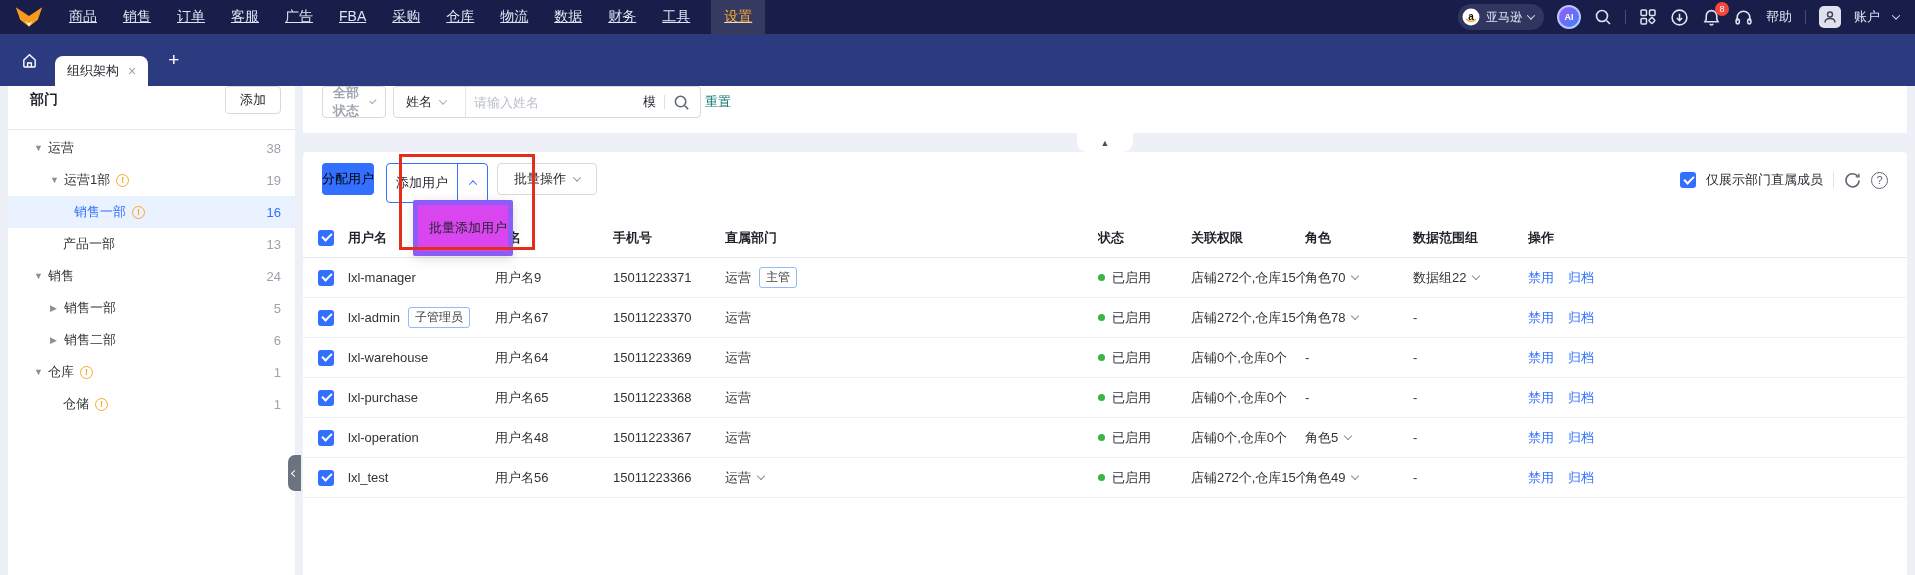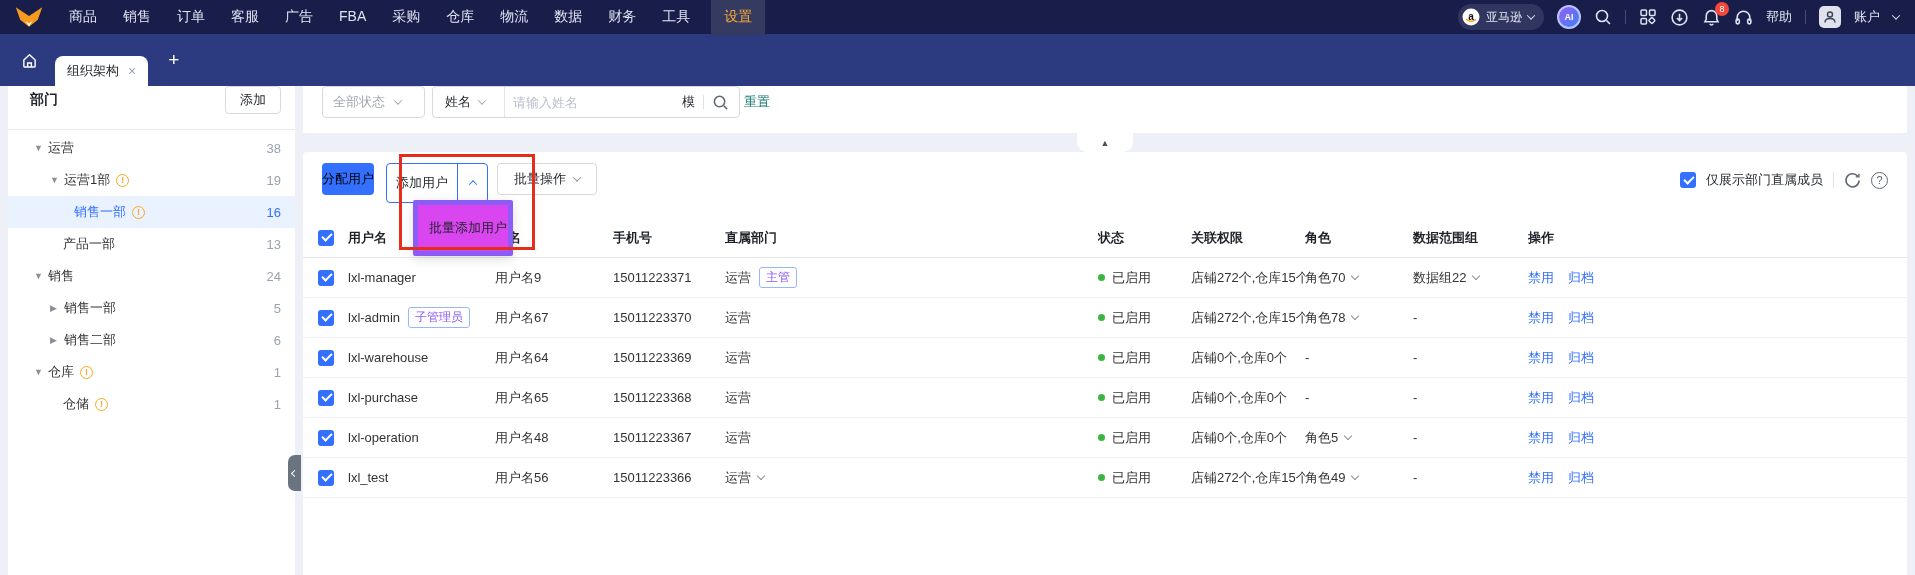"商品" .nav-menu { text-decoration: none -> underline }
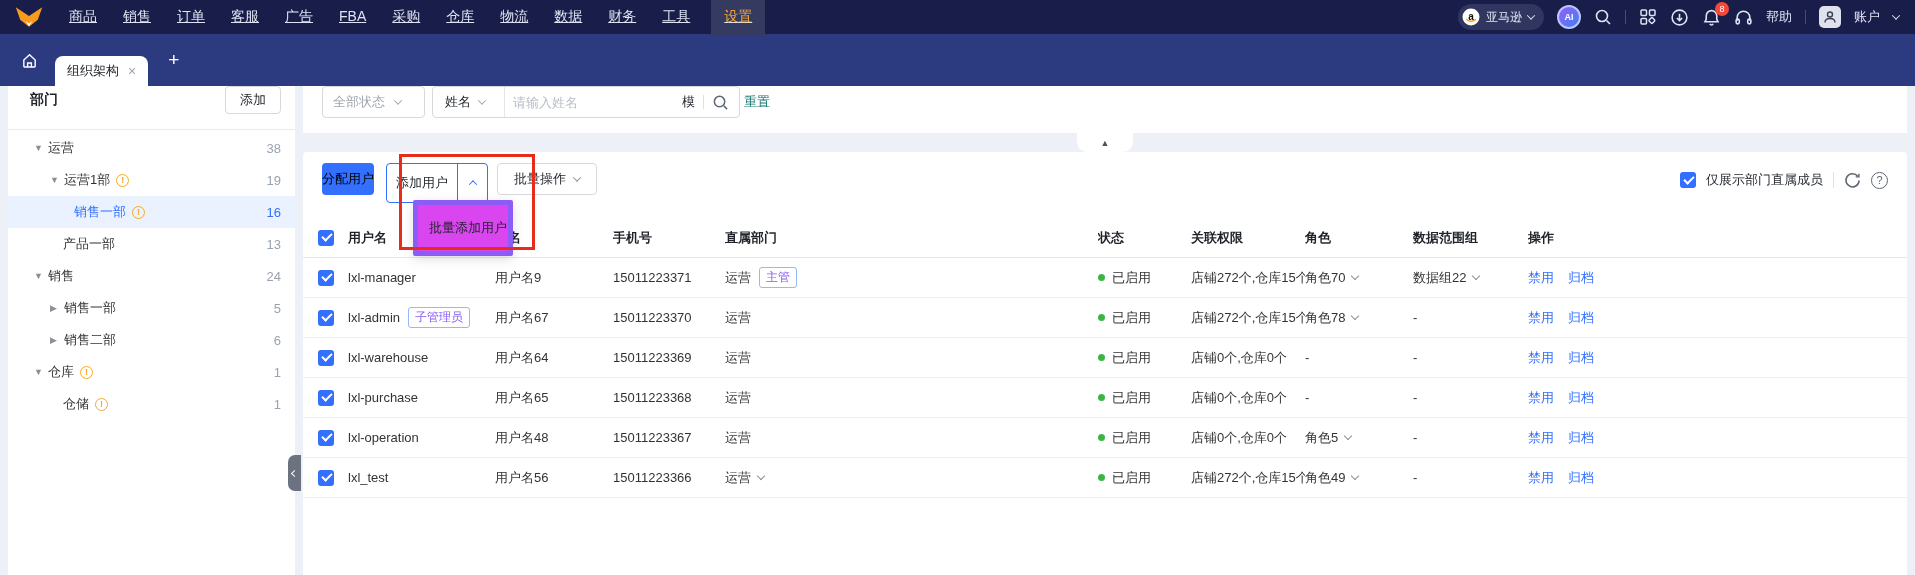"全部状态" .status-select { font-weight: none -> bold; width: 103px -> 64px }
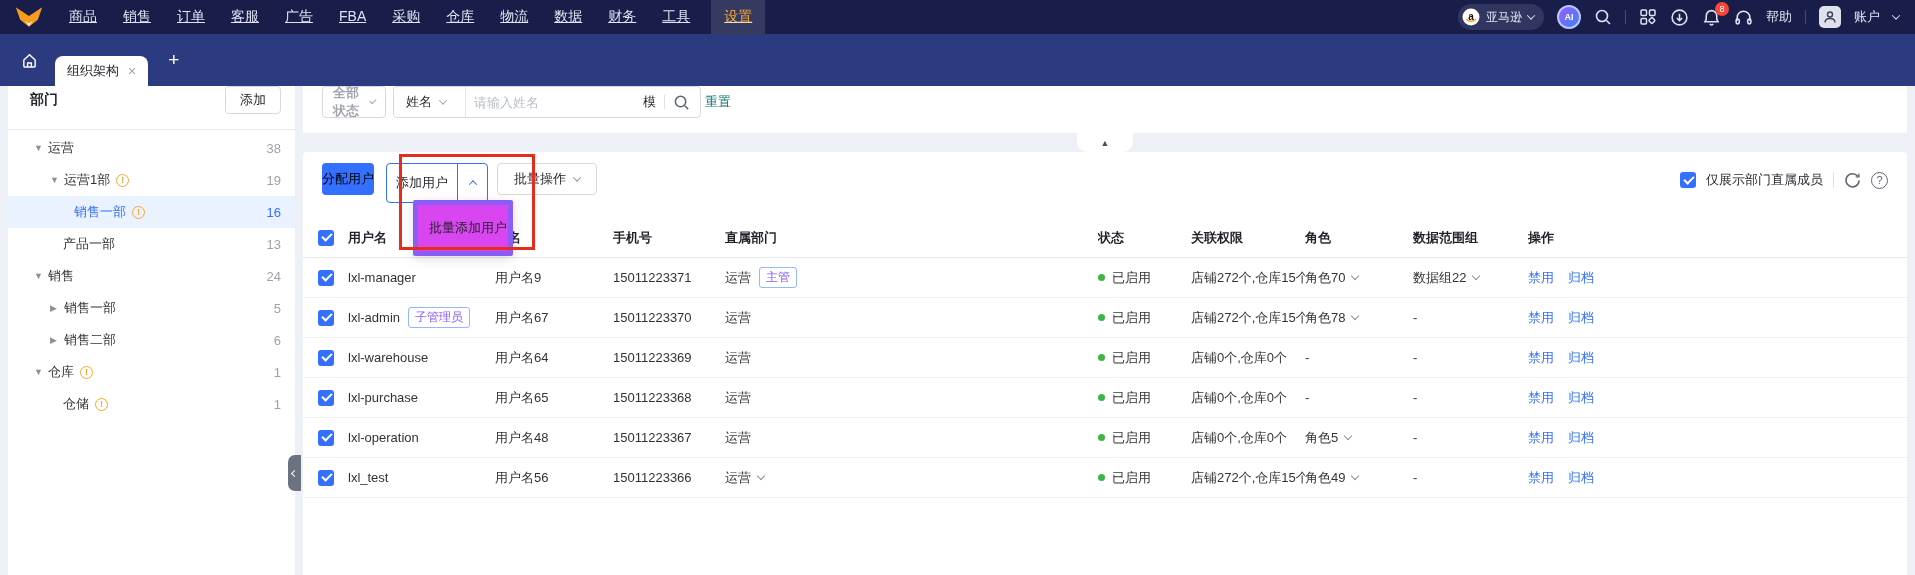"主管" .pill-badge { color: #8b5cf6 -> #404040 }
